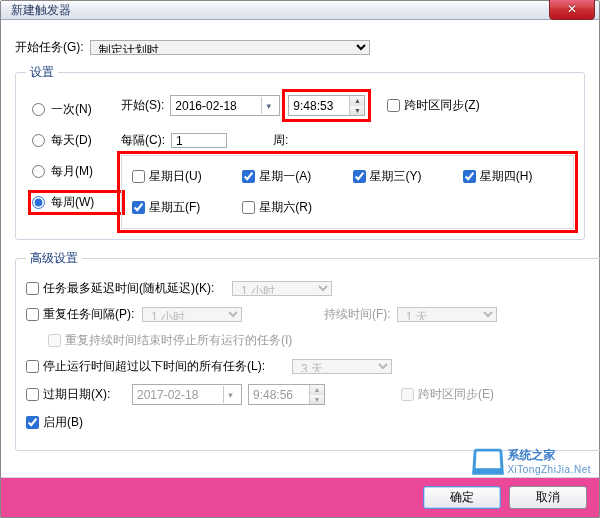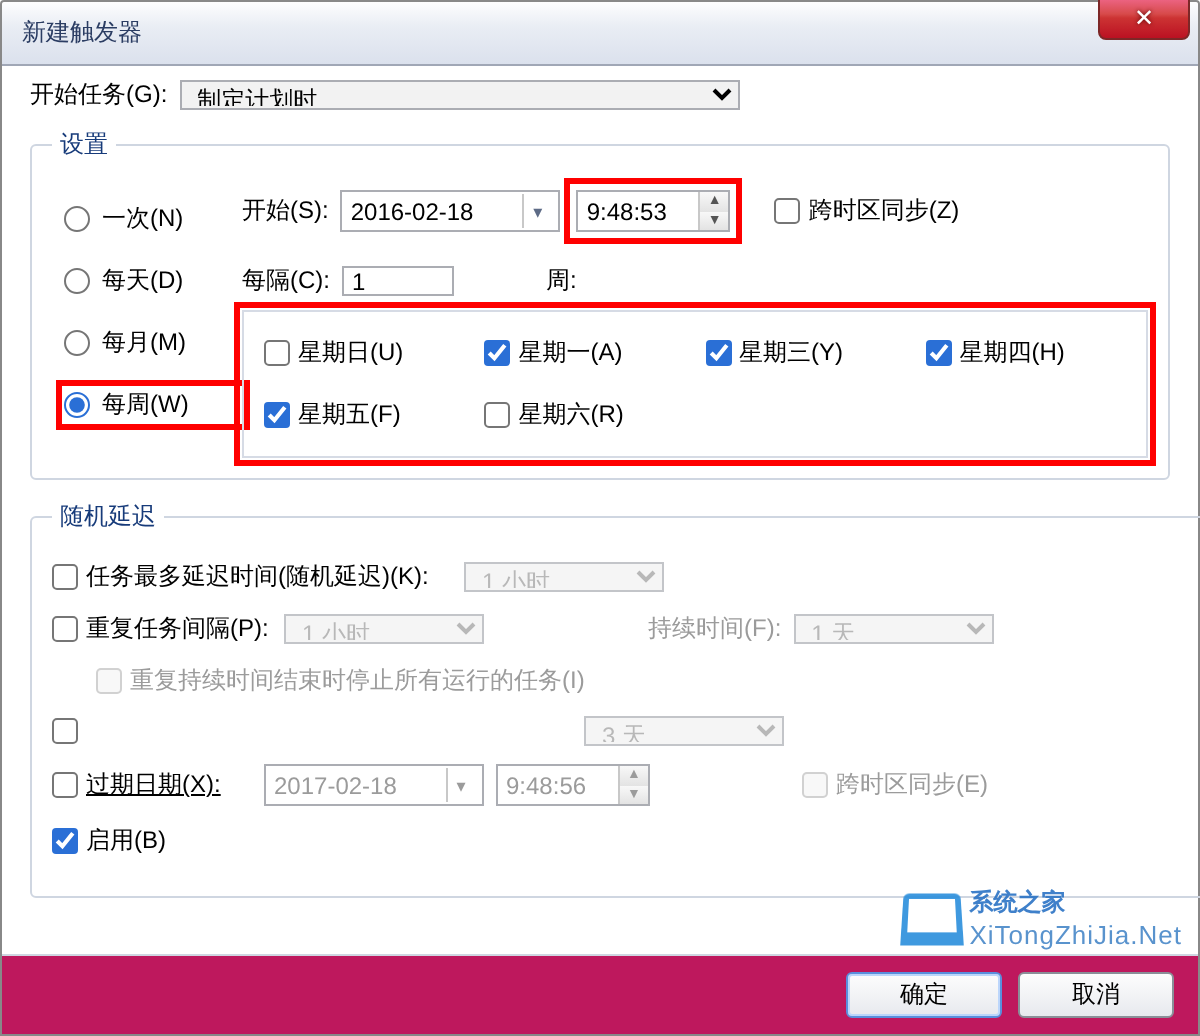"新建触发器" .titlebar { height: 32px -> 19px }
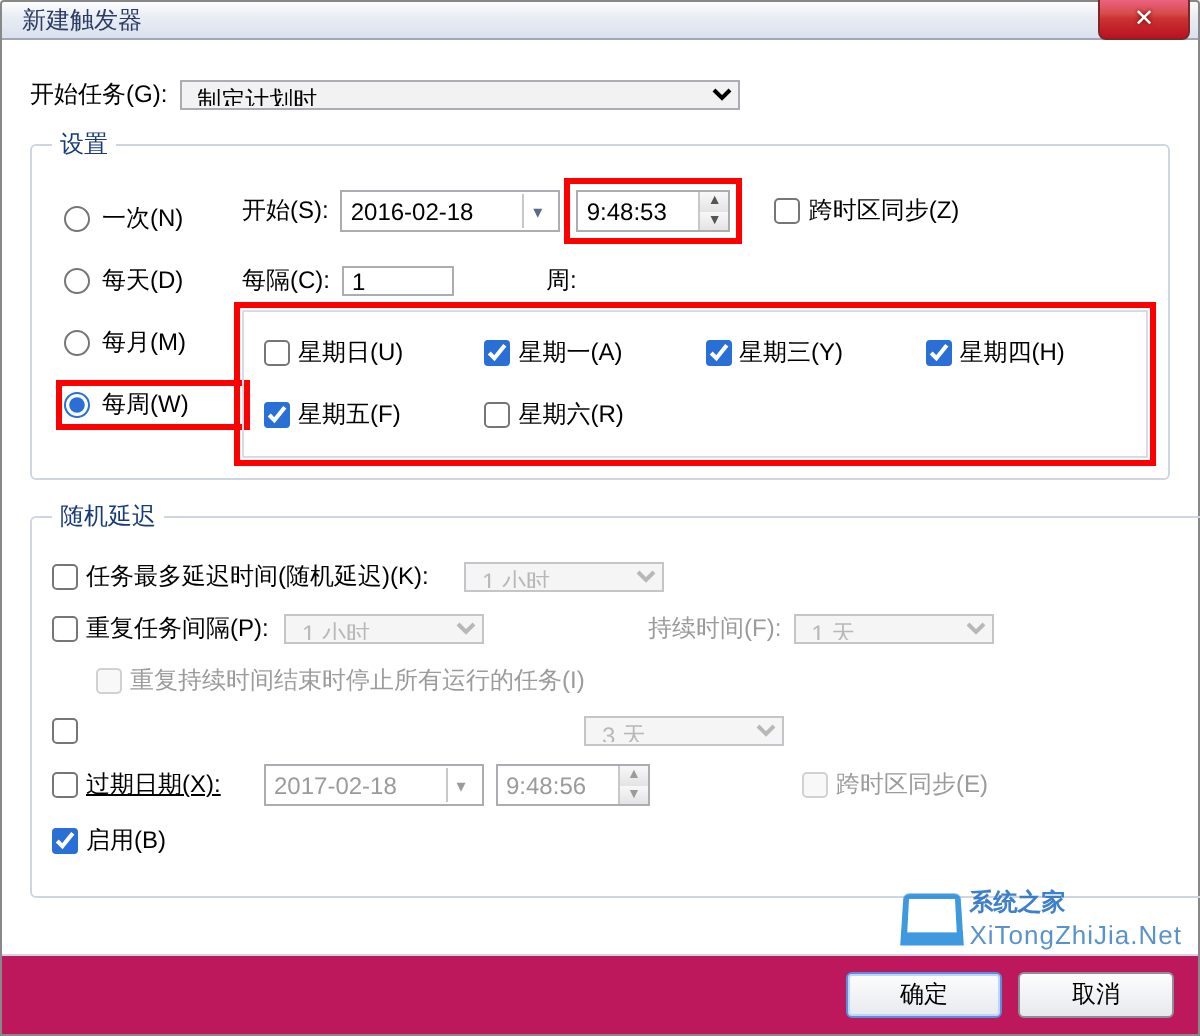"随机延迟" legend { text: 随机延迟 -> 高级设置 }
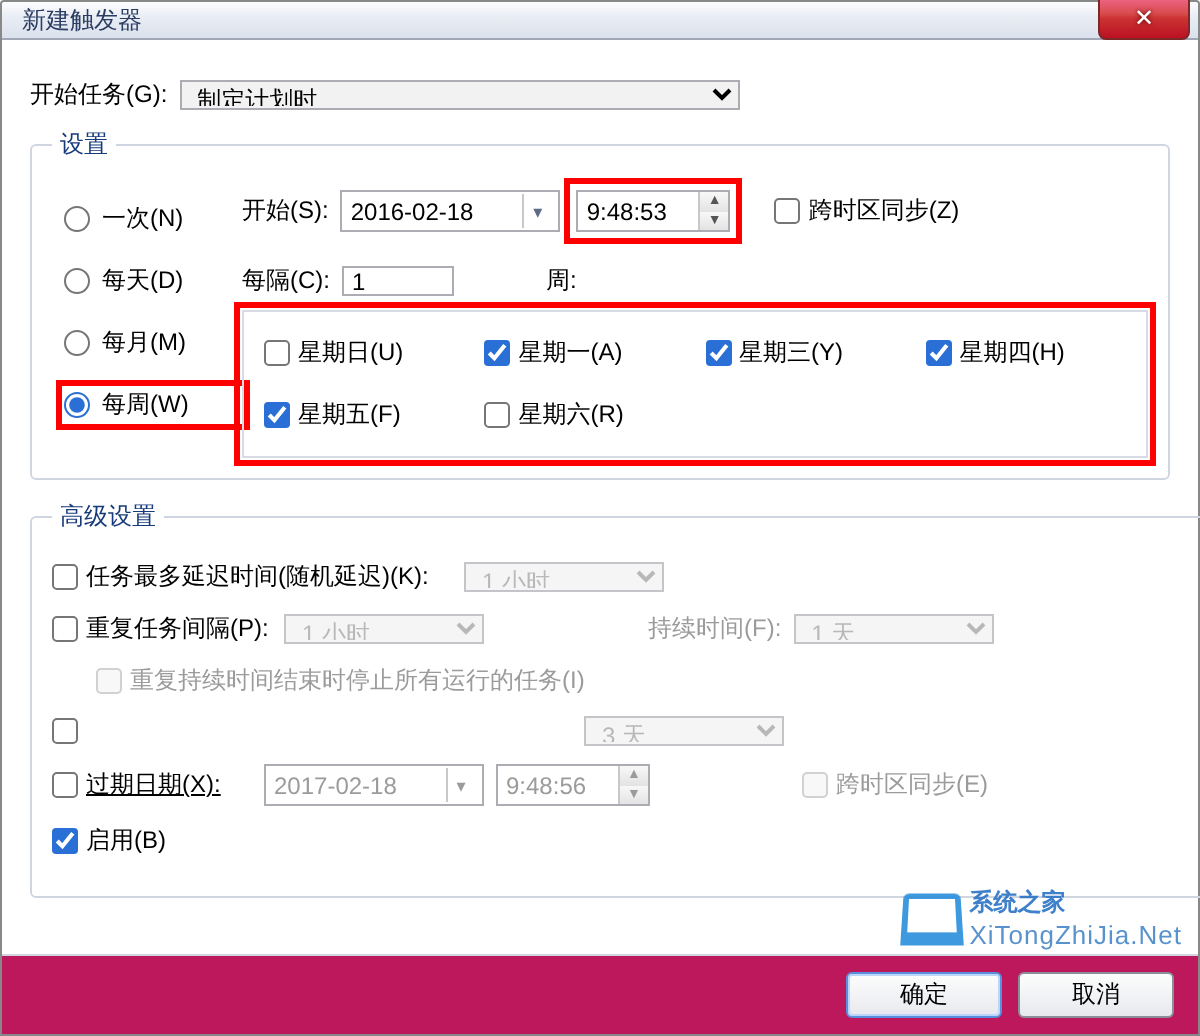"停止运行时间超过以下时间的所有任务(L):" span { html: none -> <span>停止运行时间超过以下时间的所有任务(L):</span> }
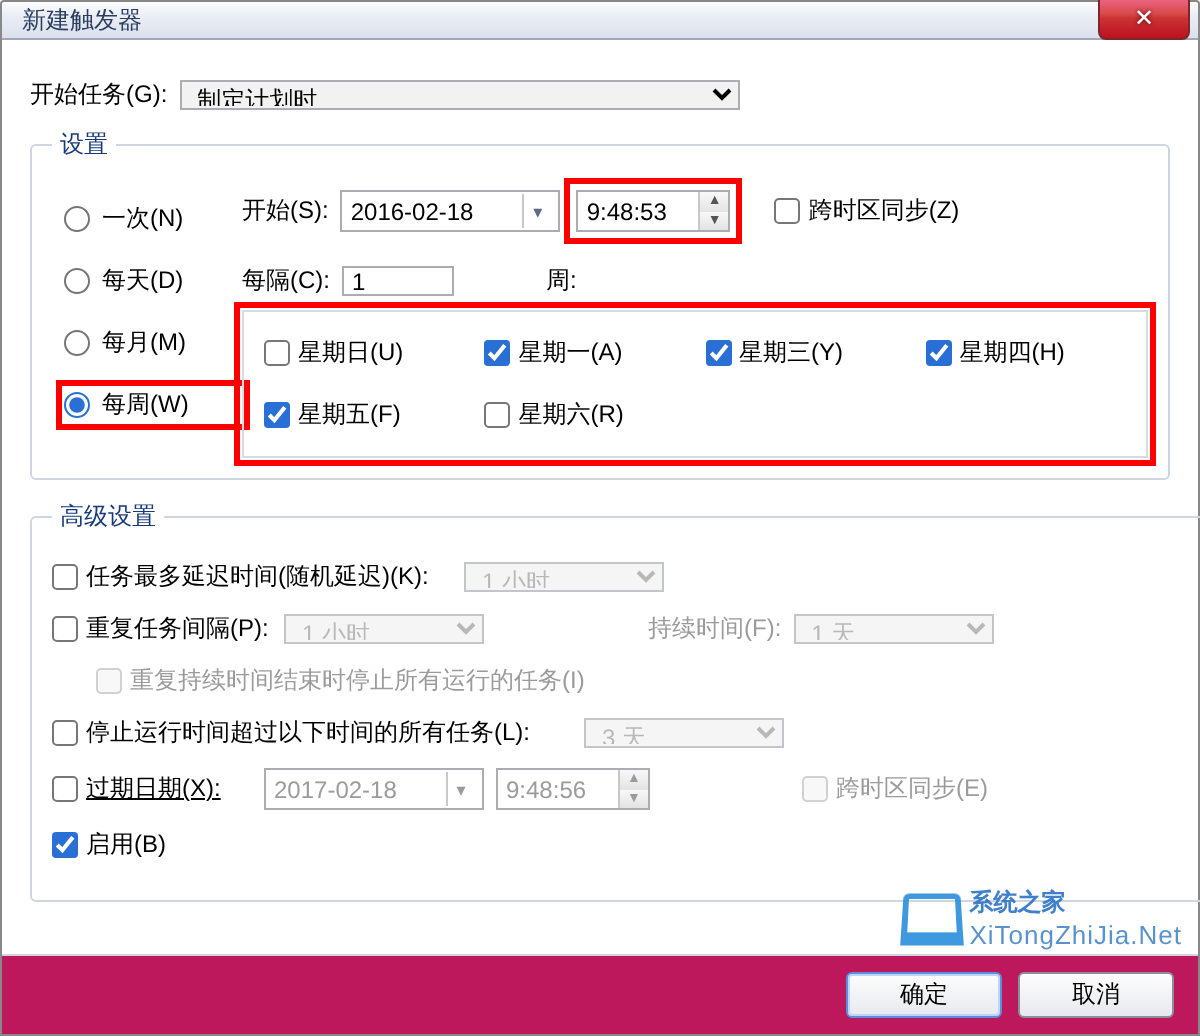"过期日期(X):" span.chk { text-decoration: underline -> none }
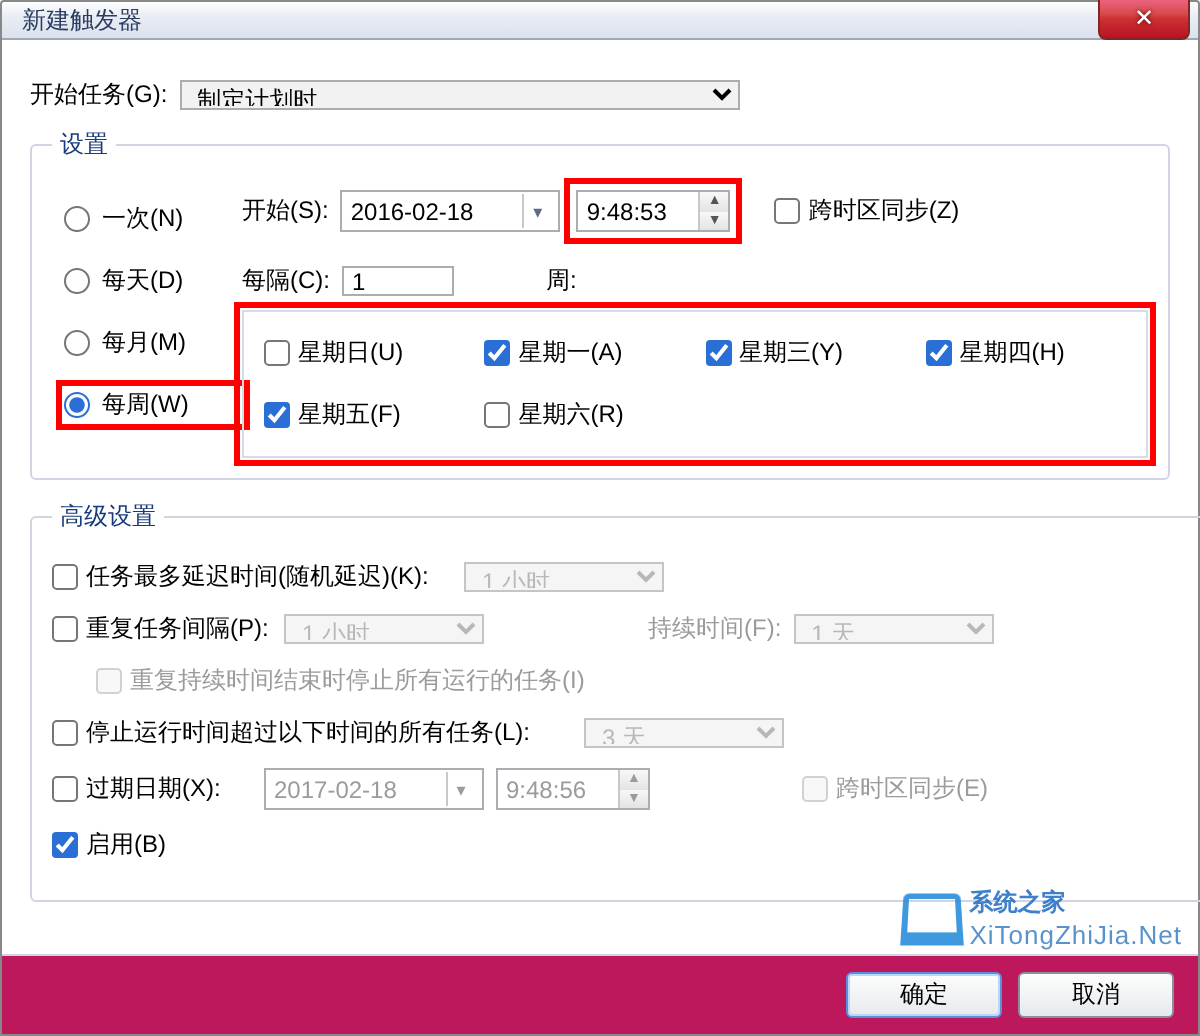"XiTongZhiJia.Net" .watermark small { font-size: 13px -> 10px }
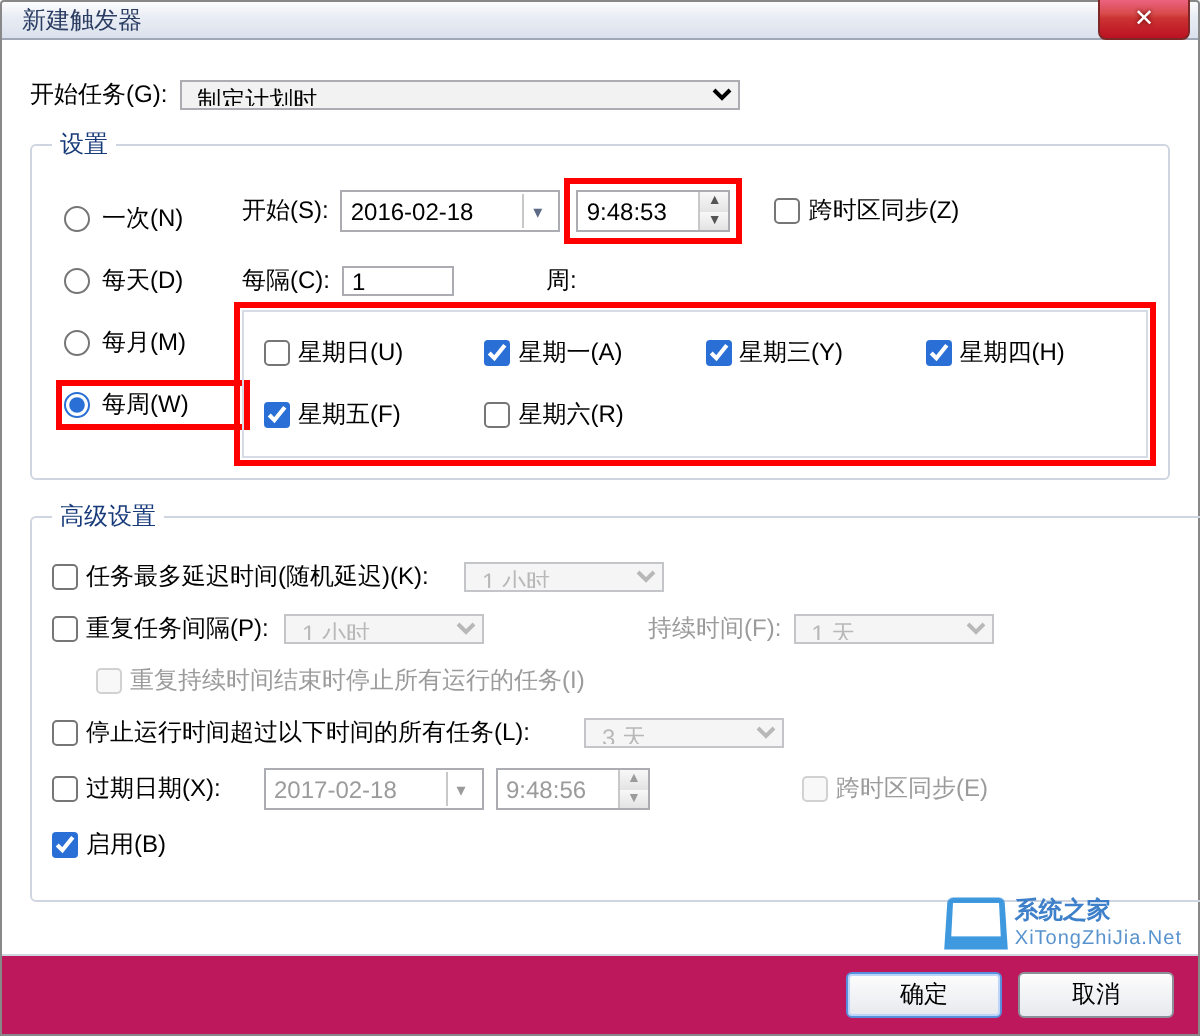"确定" .footer { background: #be185d -> #ec4899 }
